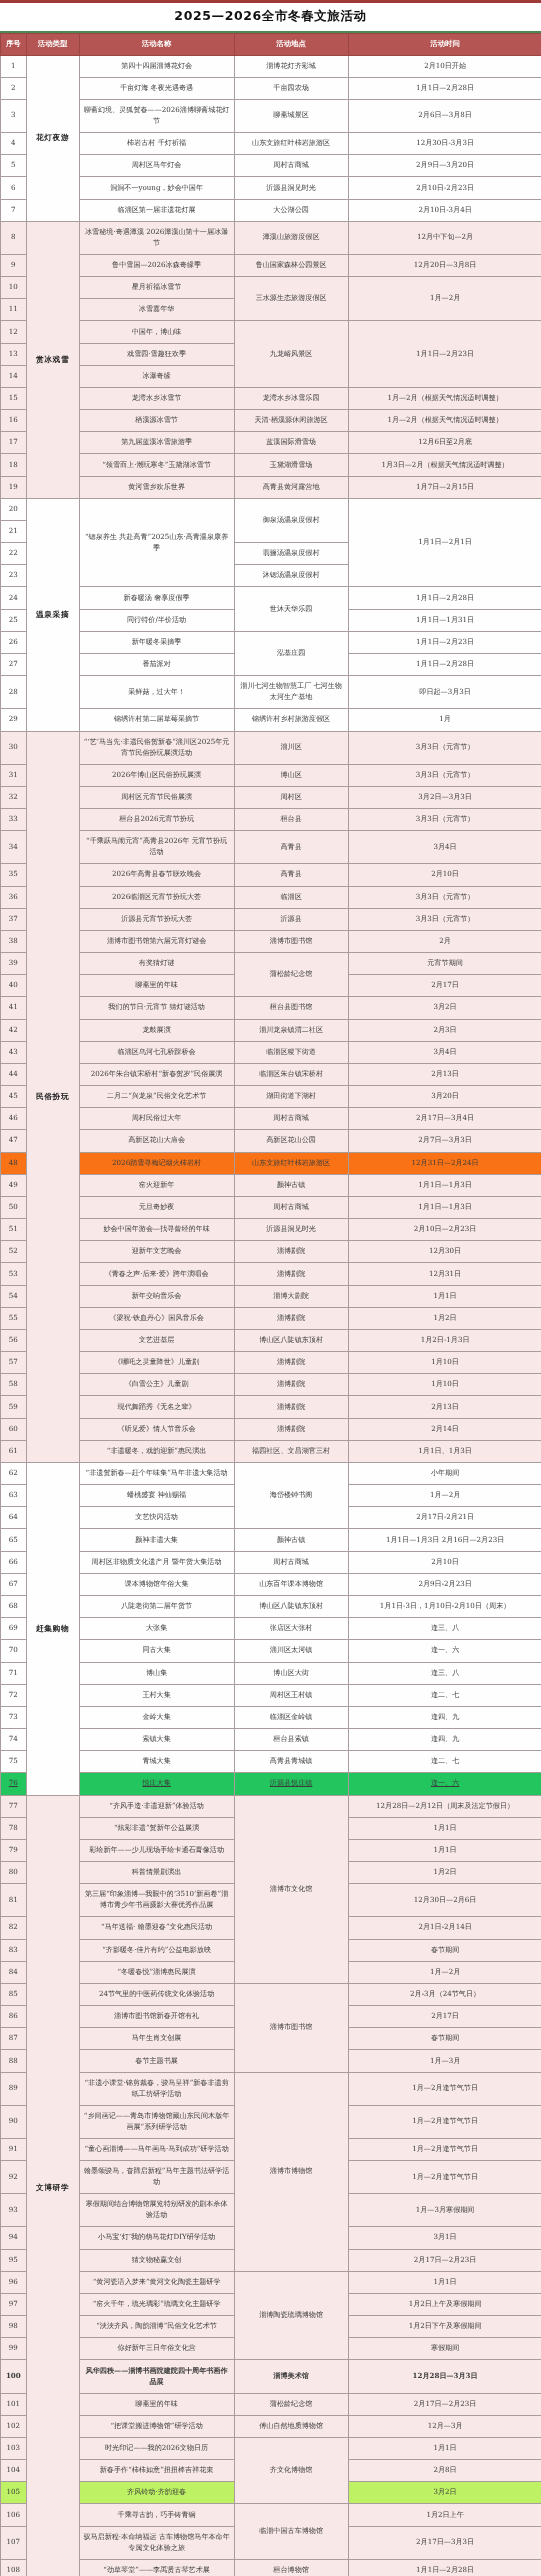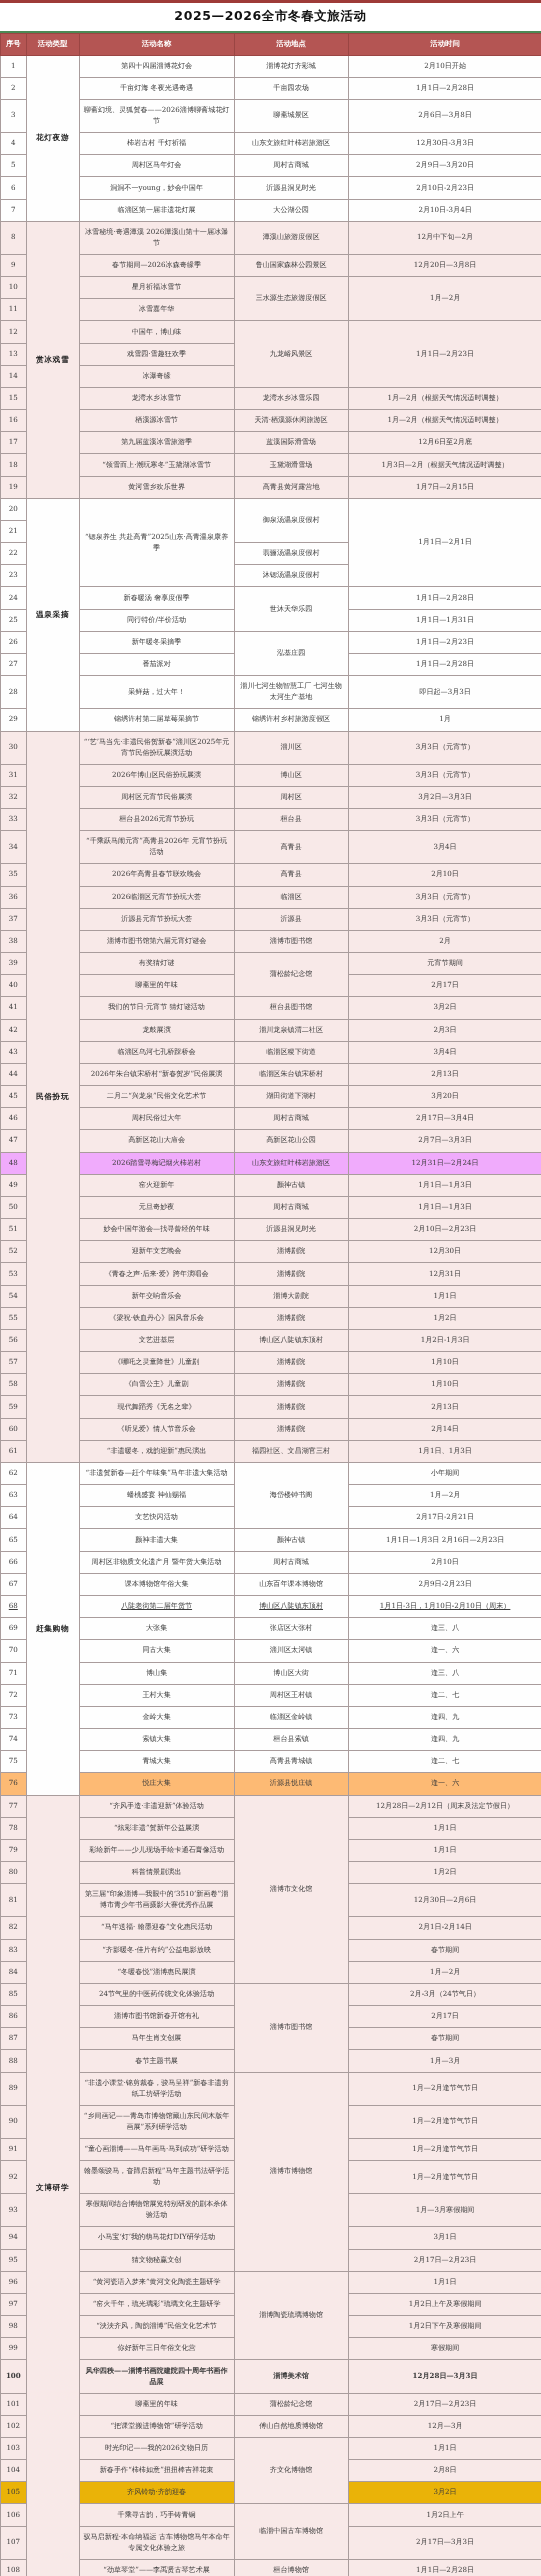"春节期间—2026冰森奇缘季" td.name { text: 春节期间 -> 鲁中雪国 }
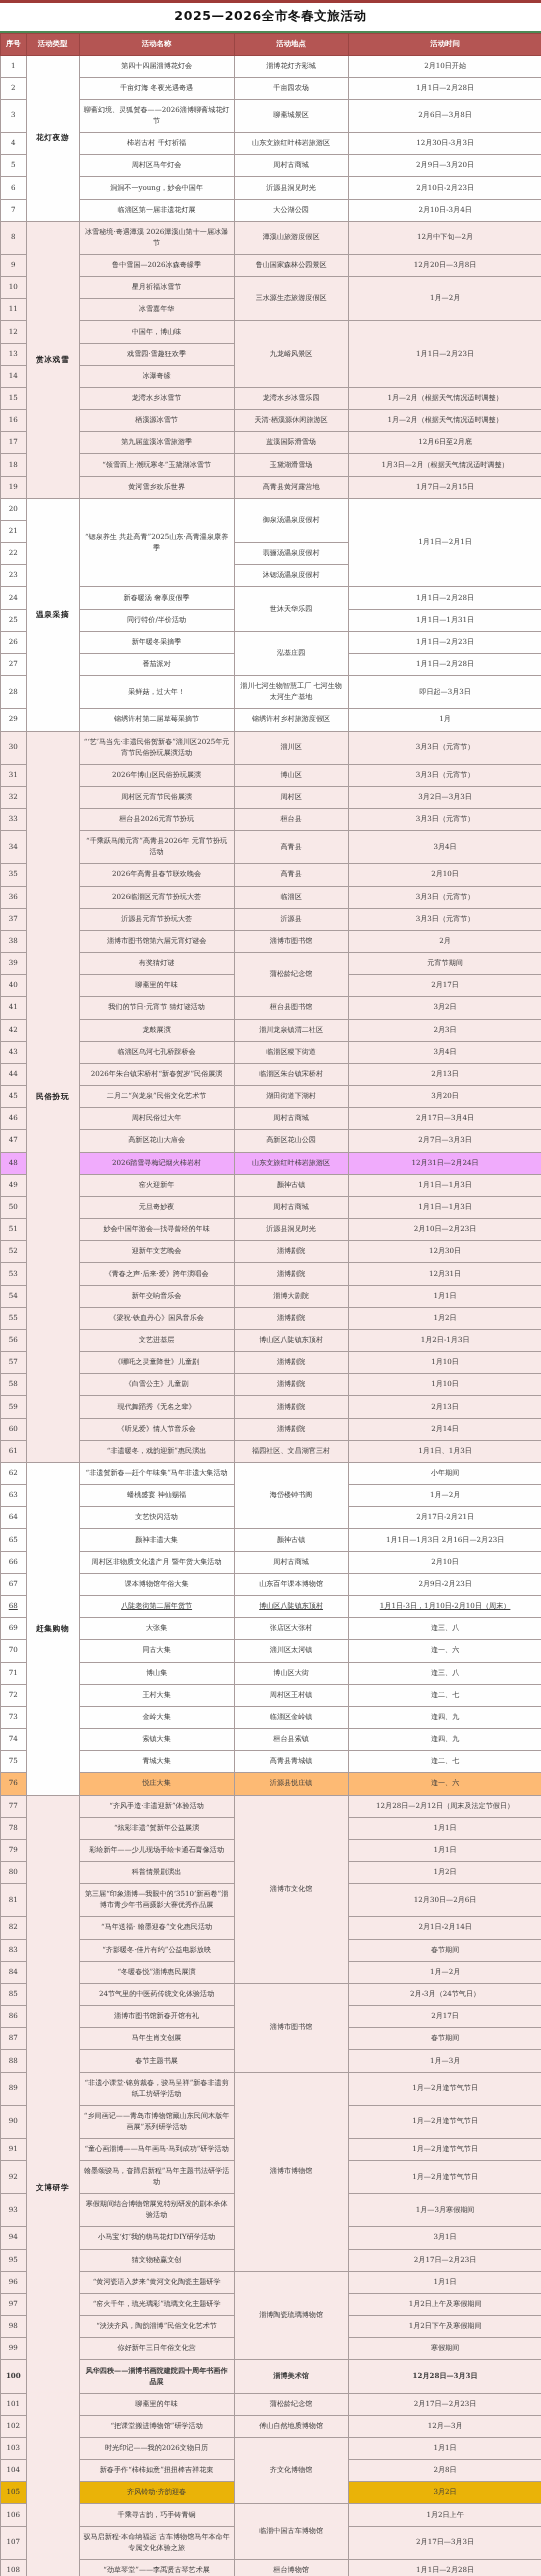"48" tr { background: #f0abfc -> #f97316 }
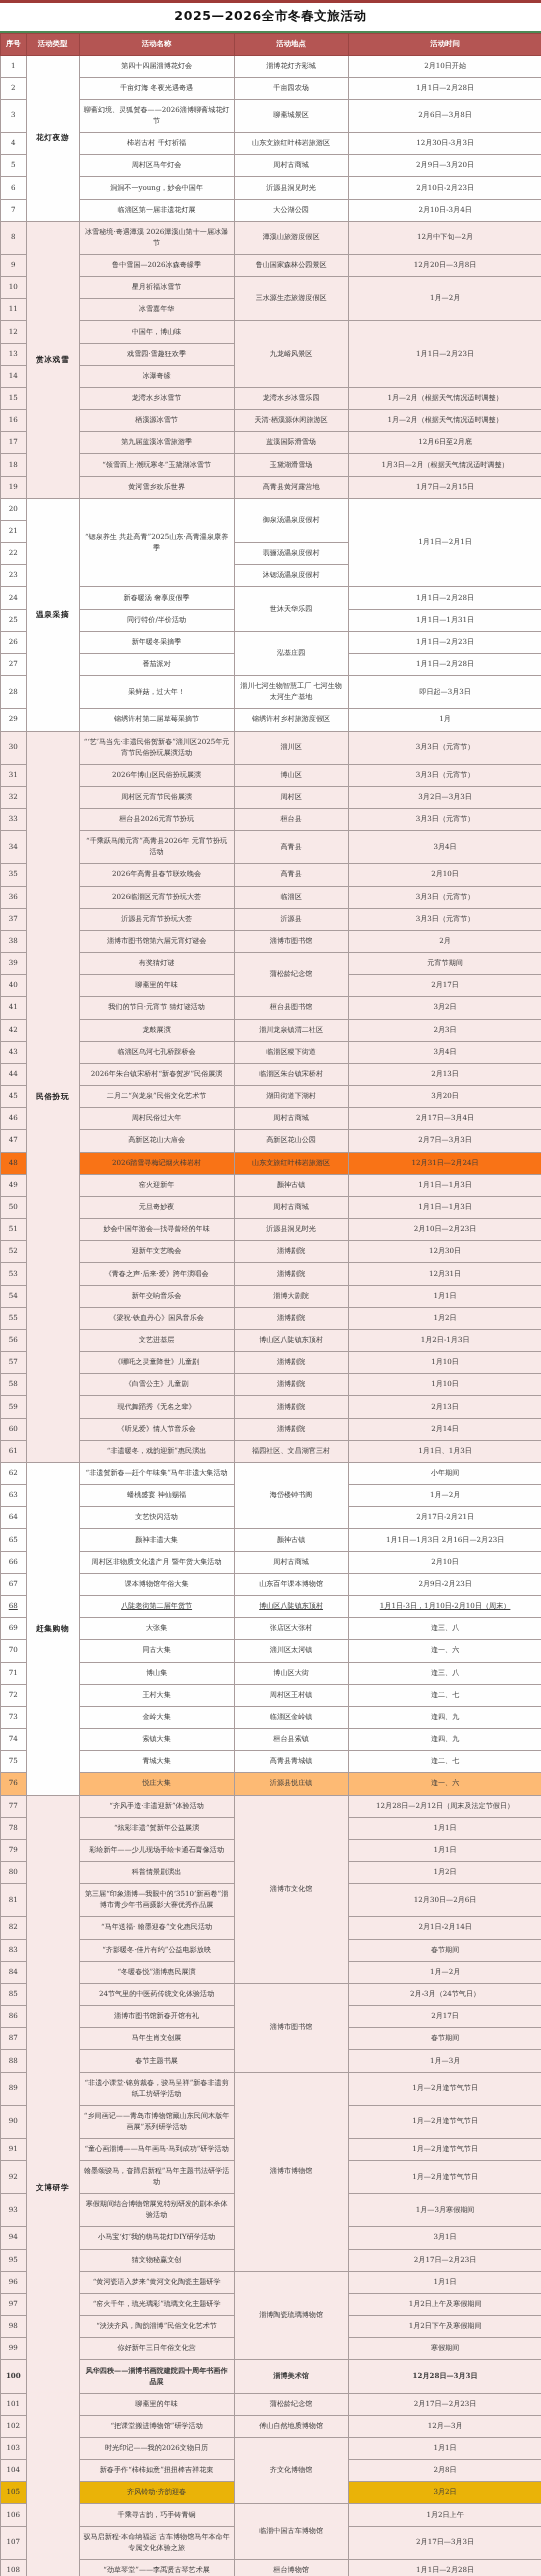"68" tr { text-decoration: underline -> none }
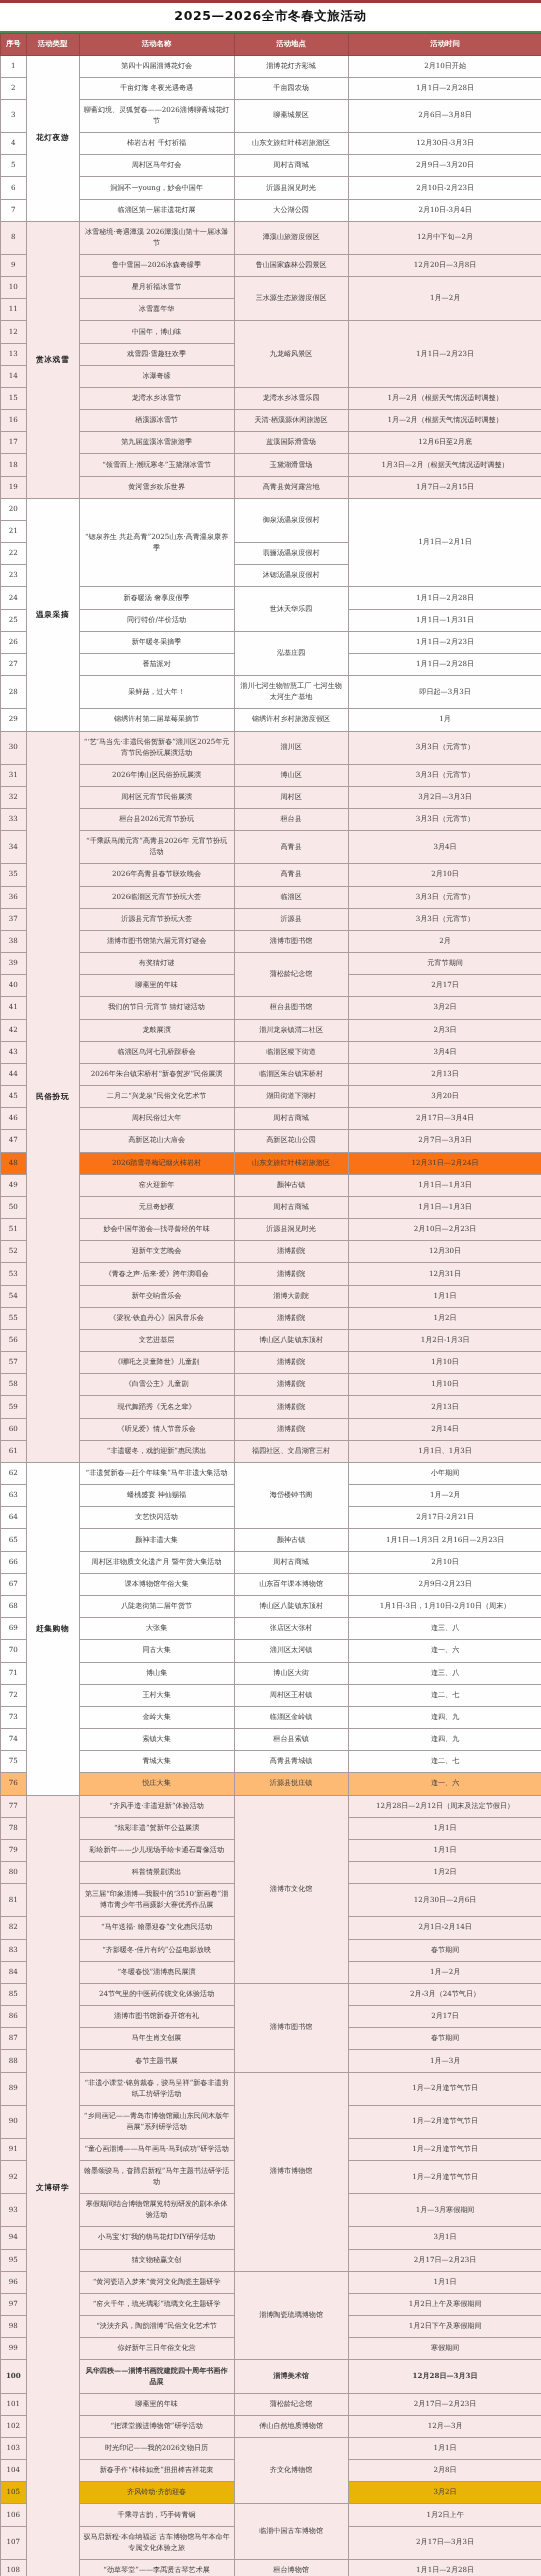"76" tr { background: #fdba74 -> #22c55e; text-decoration: none -> underline }
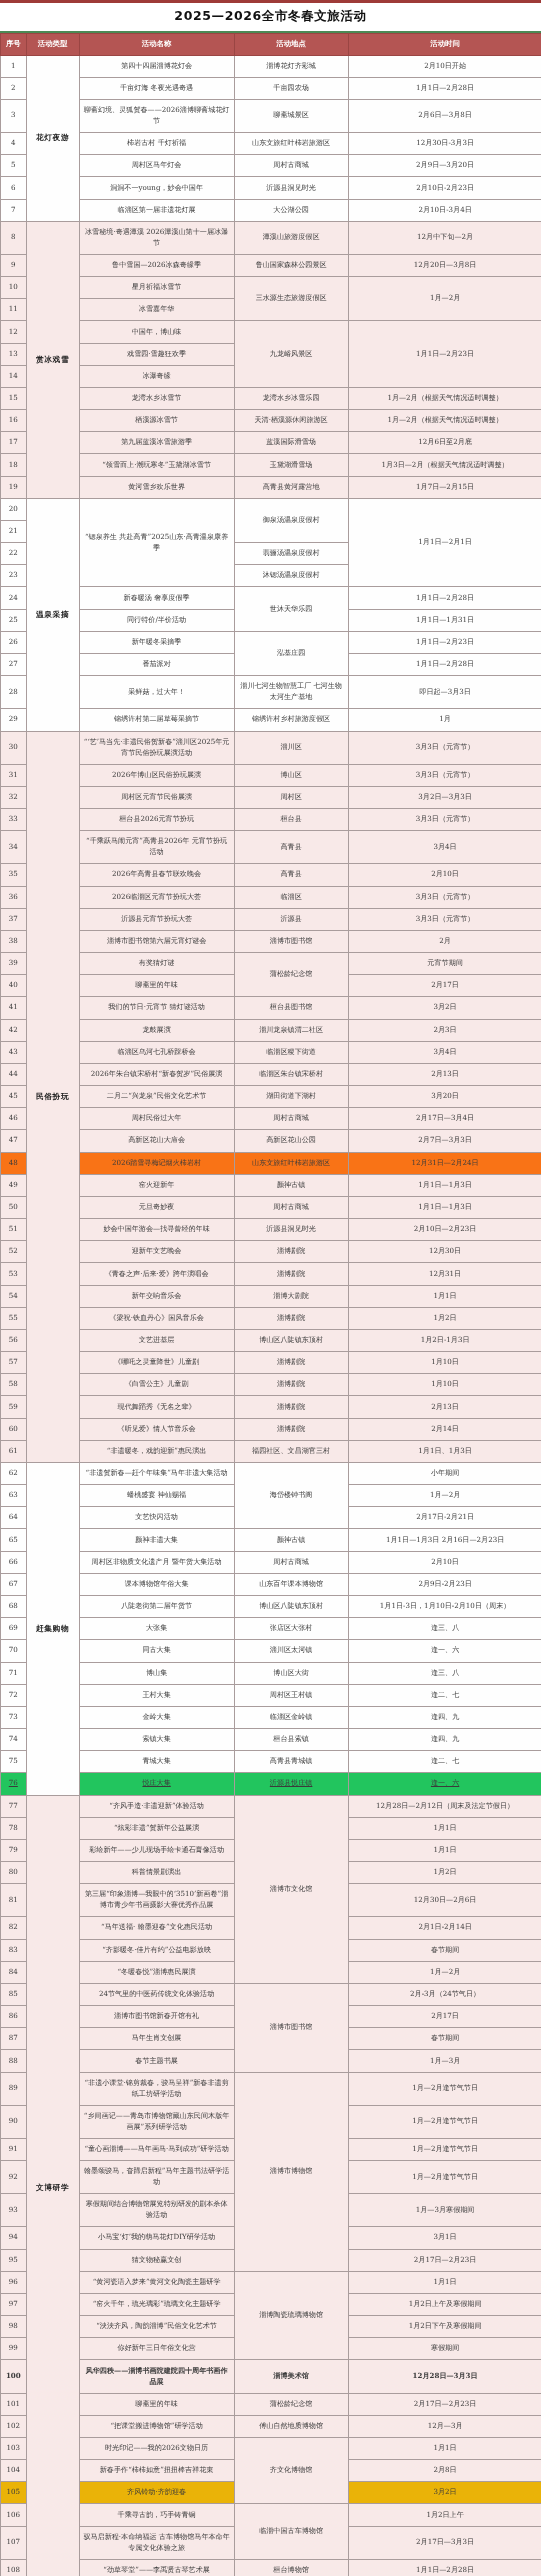"105" tr { background: #eab308 -> #bef264 }
